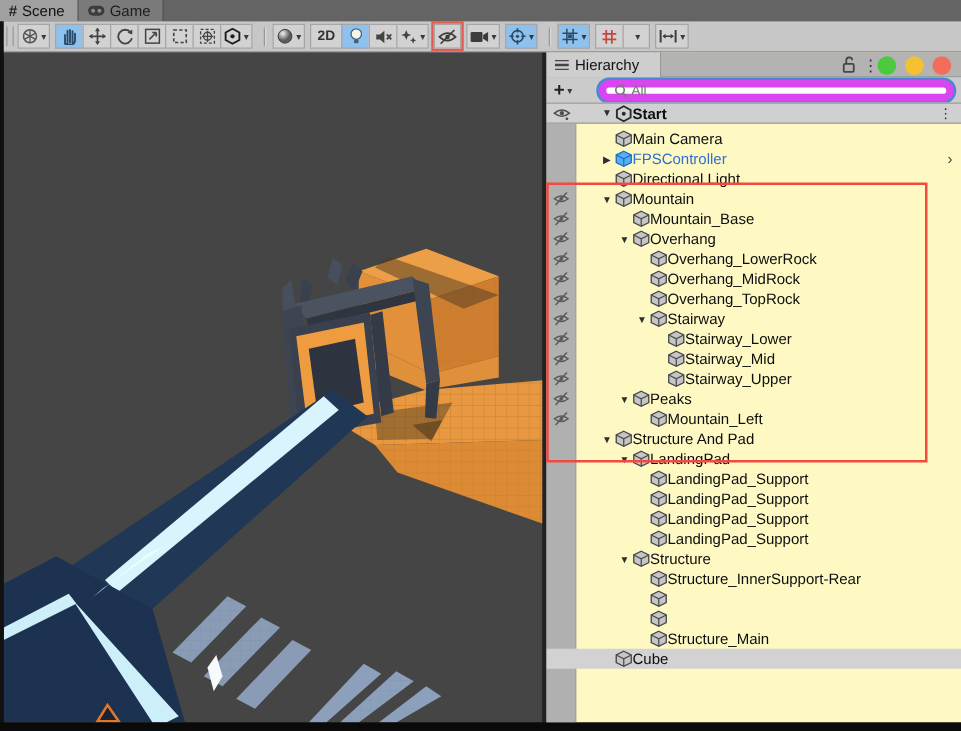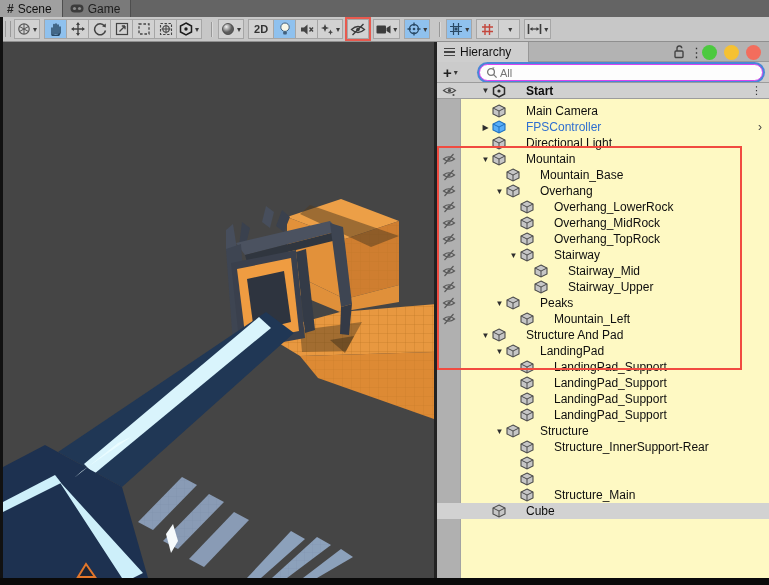"All" .searchfield { border: 1px solid #d946ef -> 6px solid #d946ef }
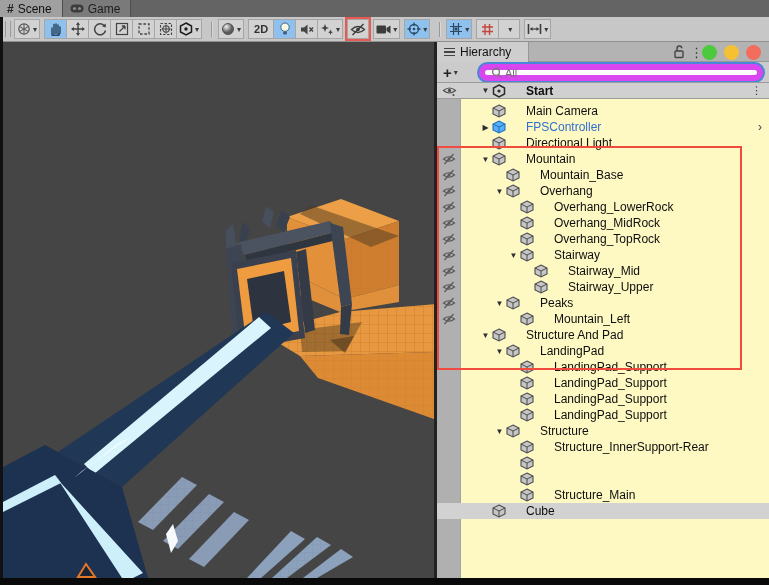"Start" .lbl { margin-left: 20px -> 0 }
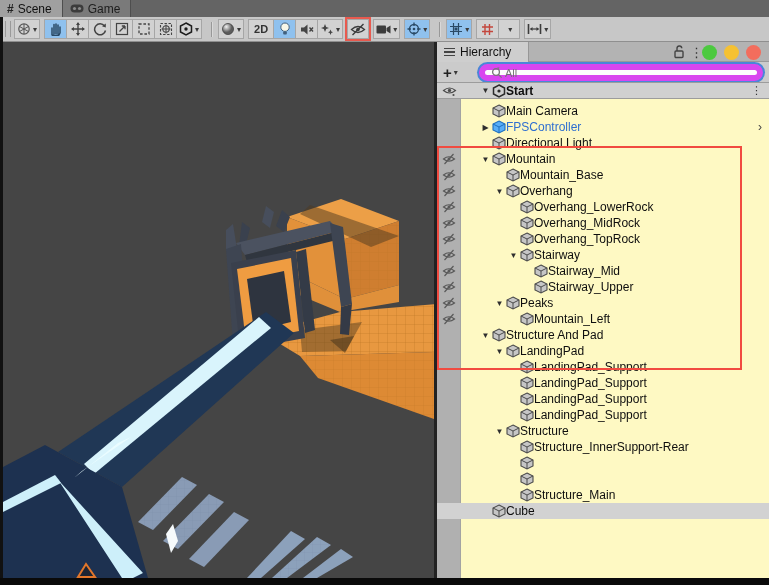"Stairway_Lower" div.hrow { html: none -> <div> <span> <svg> <path></path> <circle></circle> <path></path> </svg> </span> <span></span> <span></span> <span> <svg> <polygon></polygon> <path></path> </svg> </span> <span>Stairway_Lower</span> </div> }
